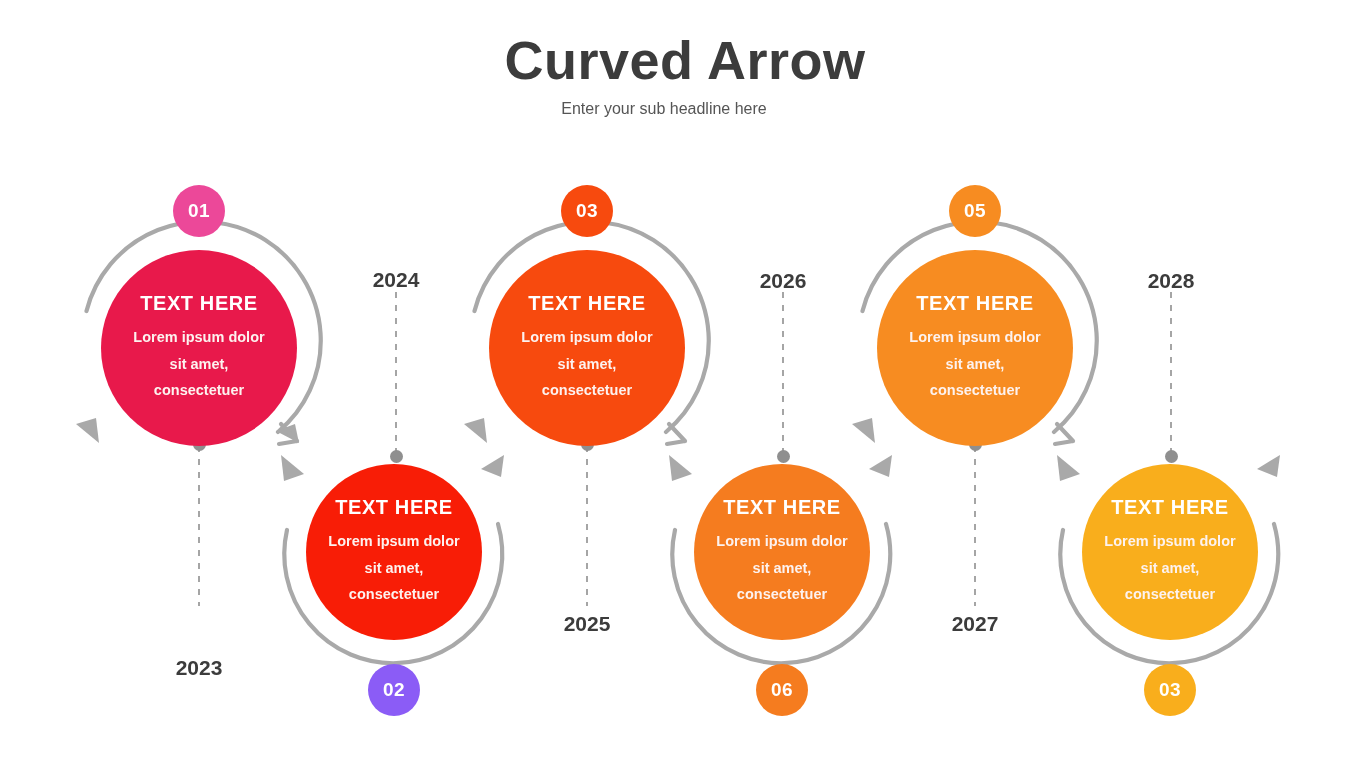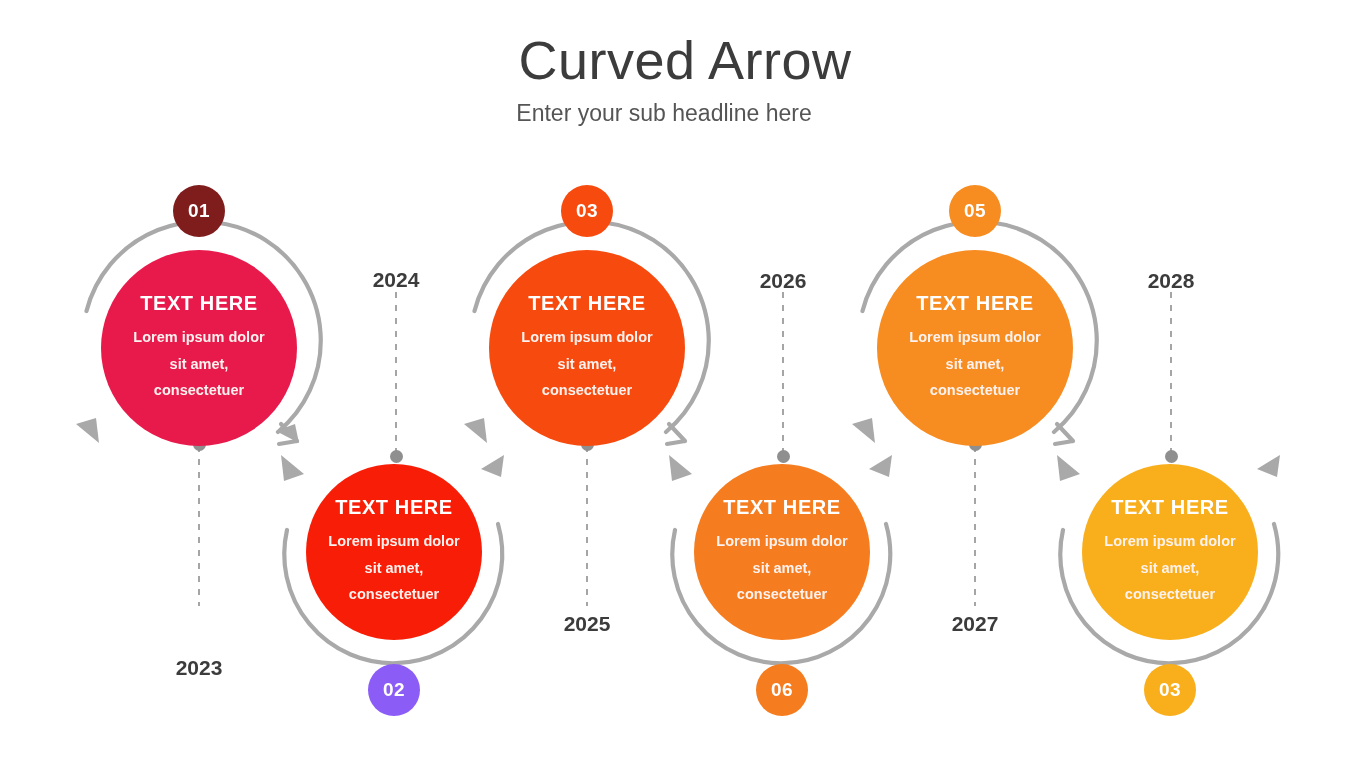"Curved Arrow" #title { font-weight: 400 -> 700 }
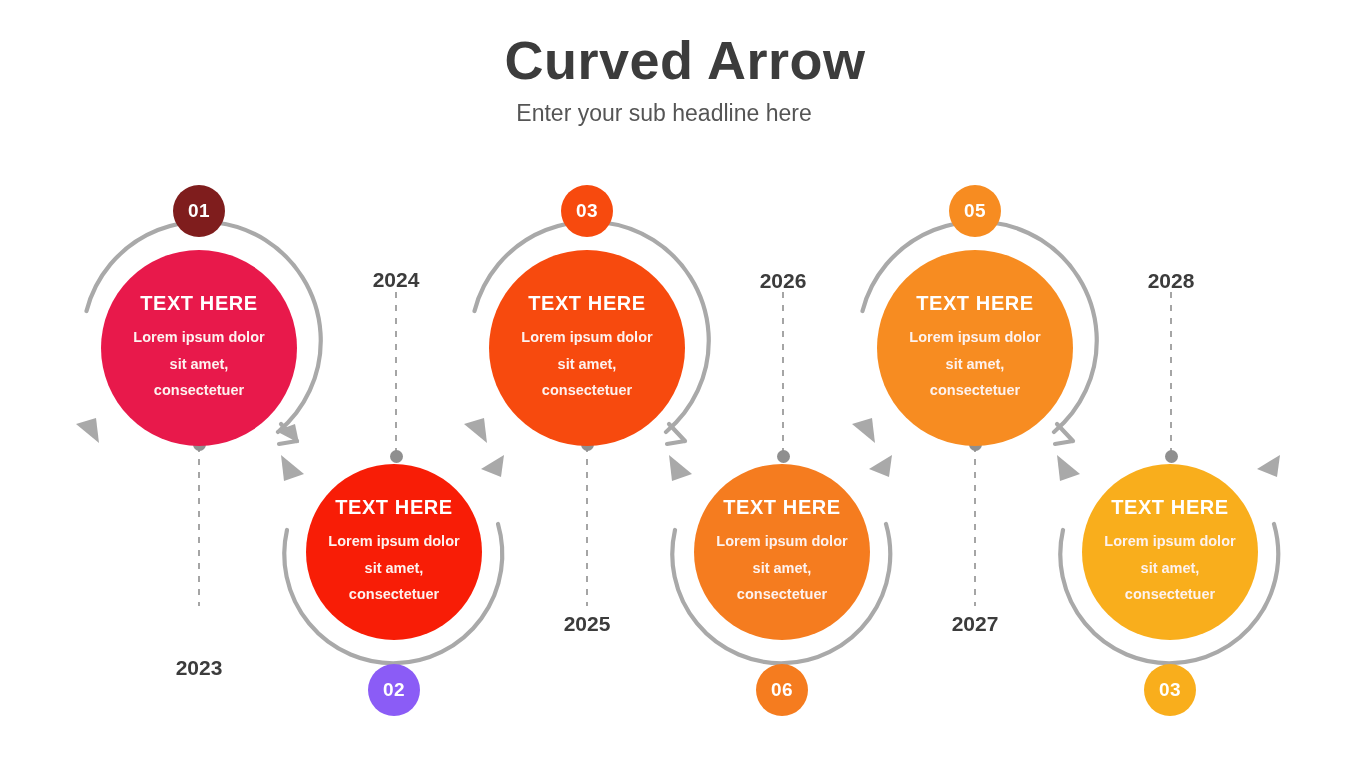"Enter your sub headline here" #subtitle { font-size: 23px -> 16px }
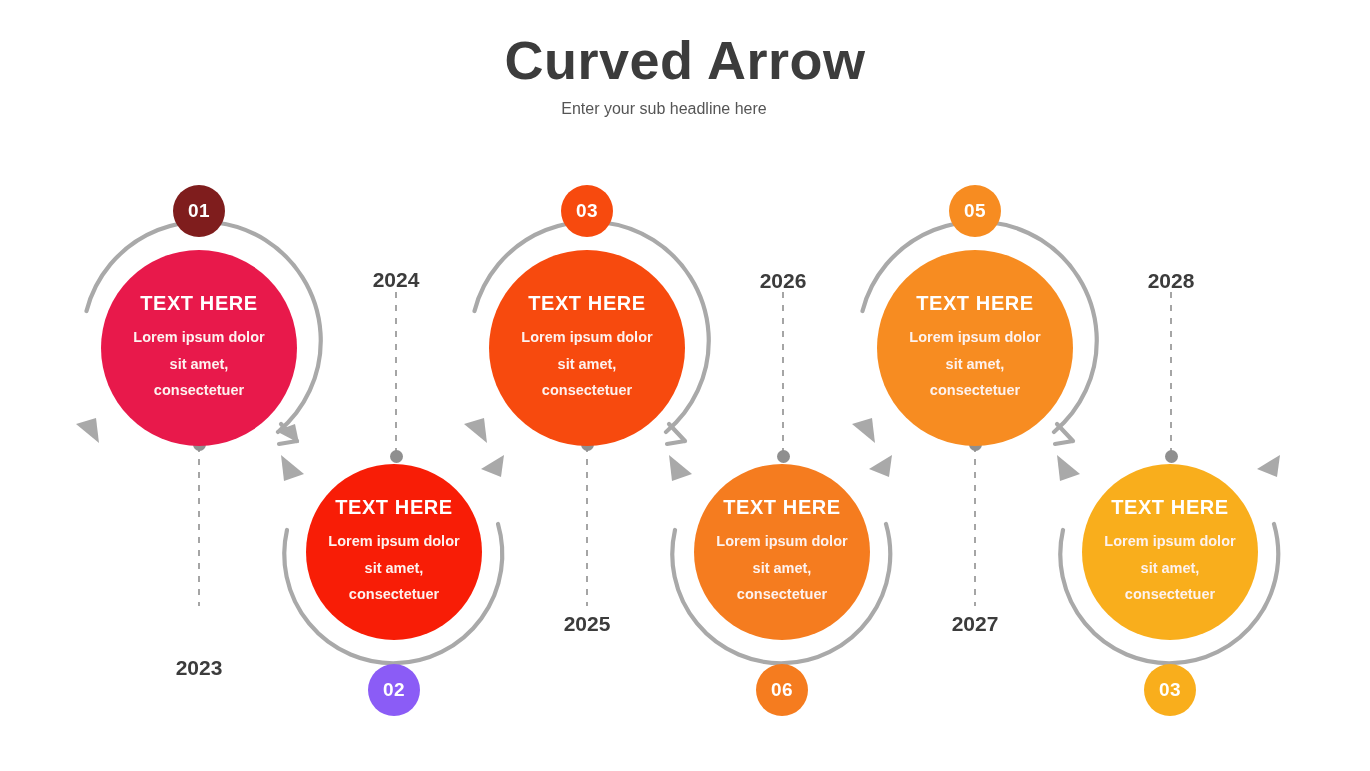"01" div.badge { background-color: #7f1d1d -> #ec4899 }
